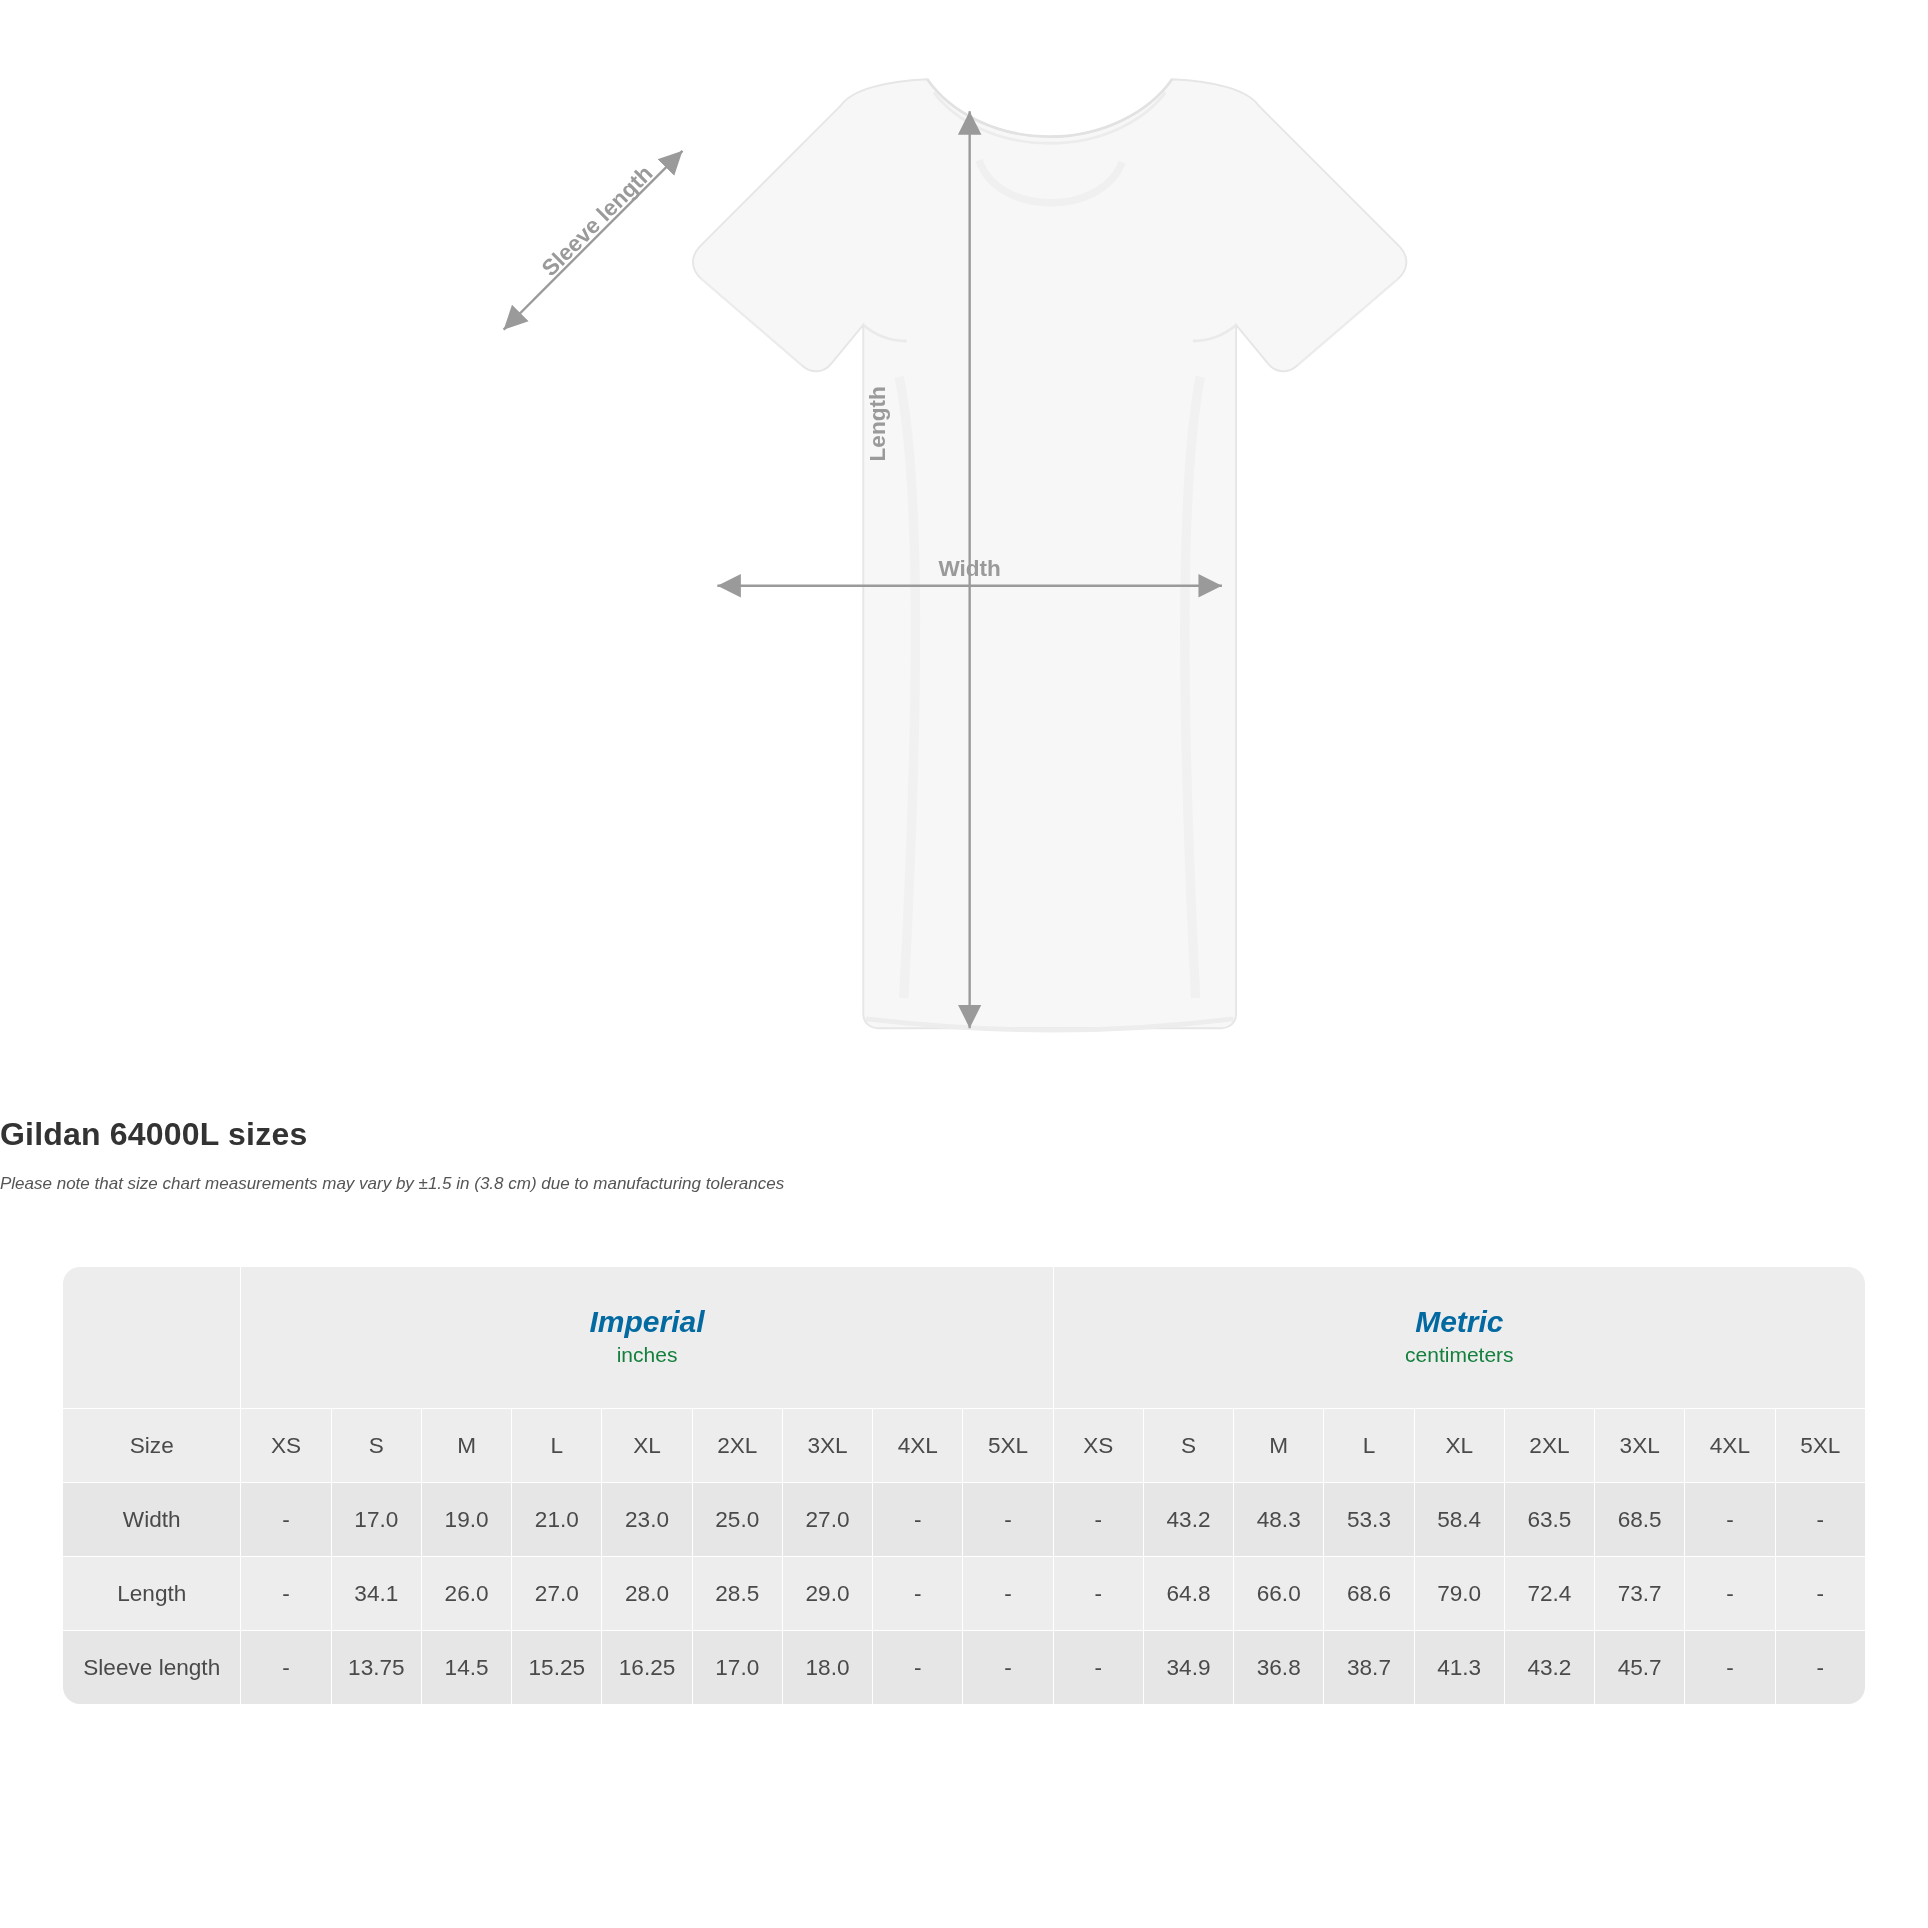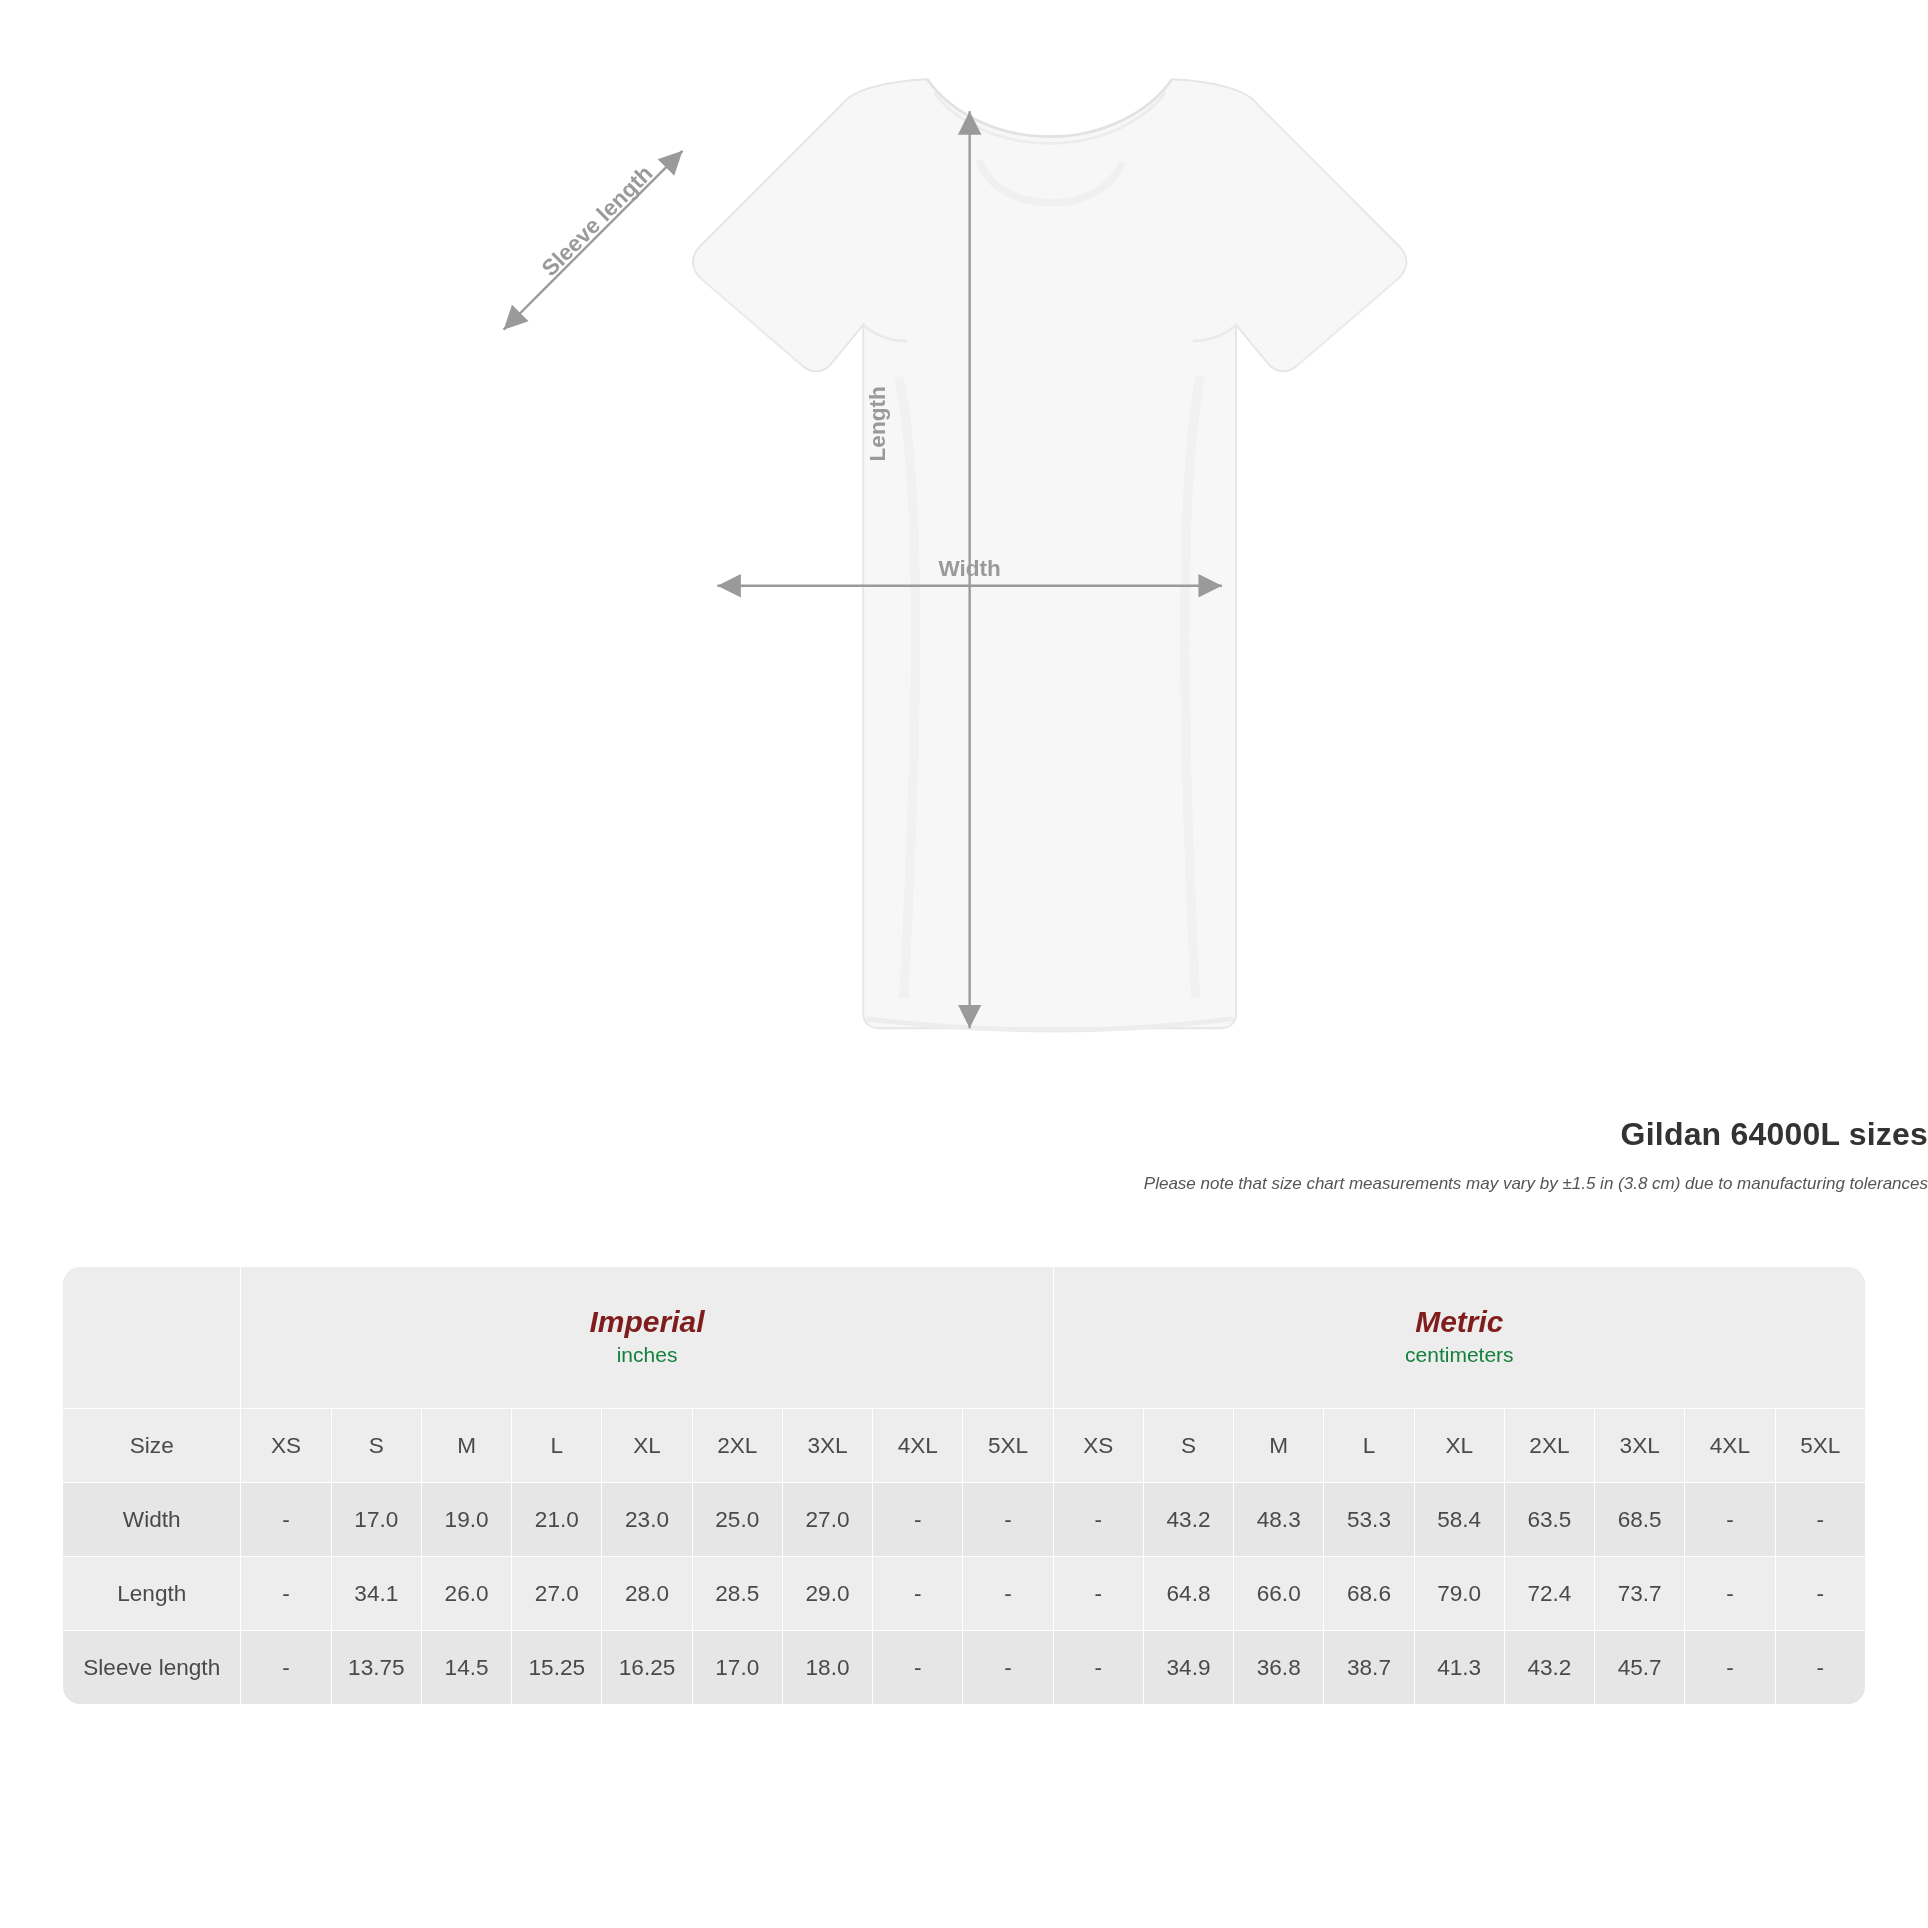"Gildan 64000L sizes" .title-block { text-align: right -> left }
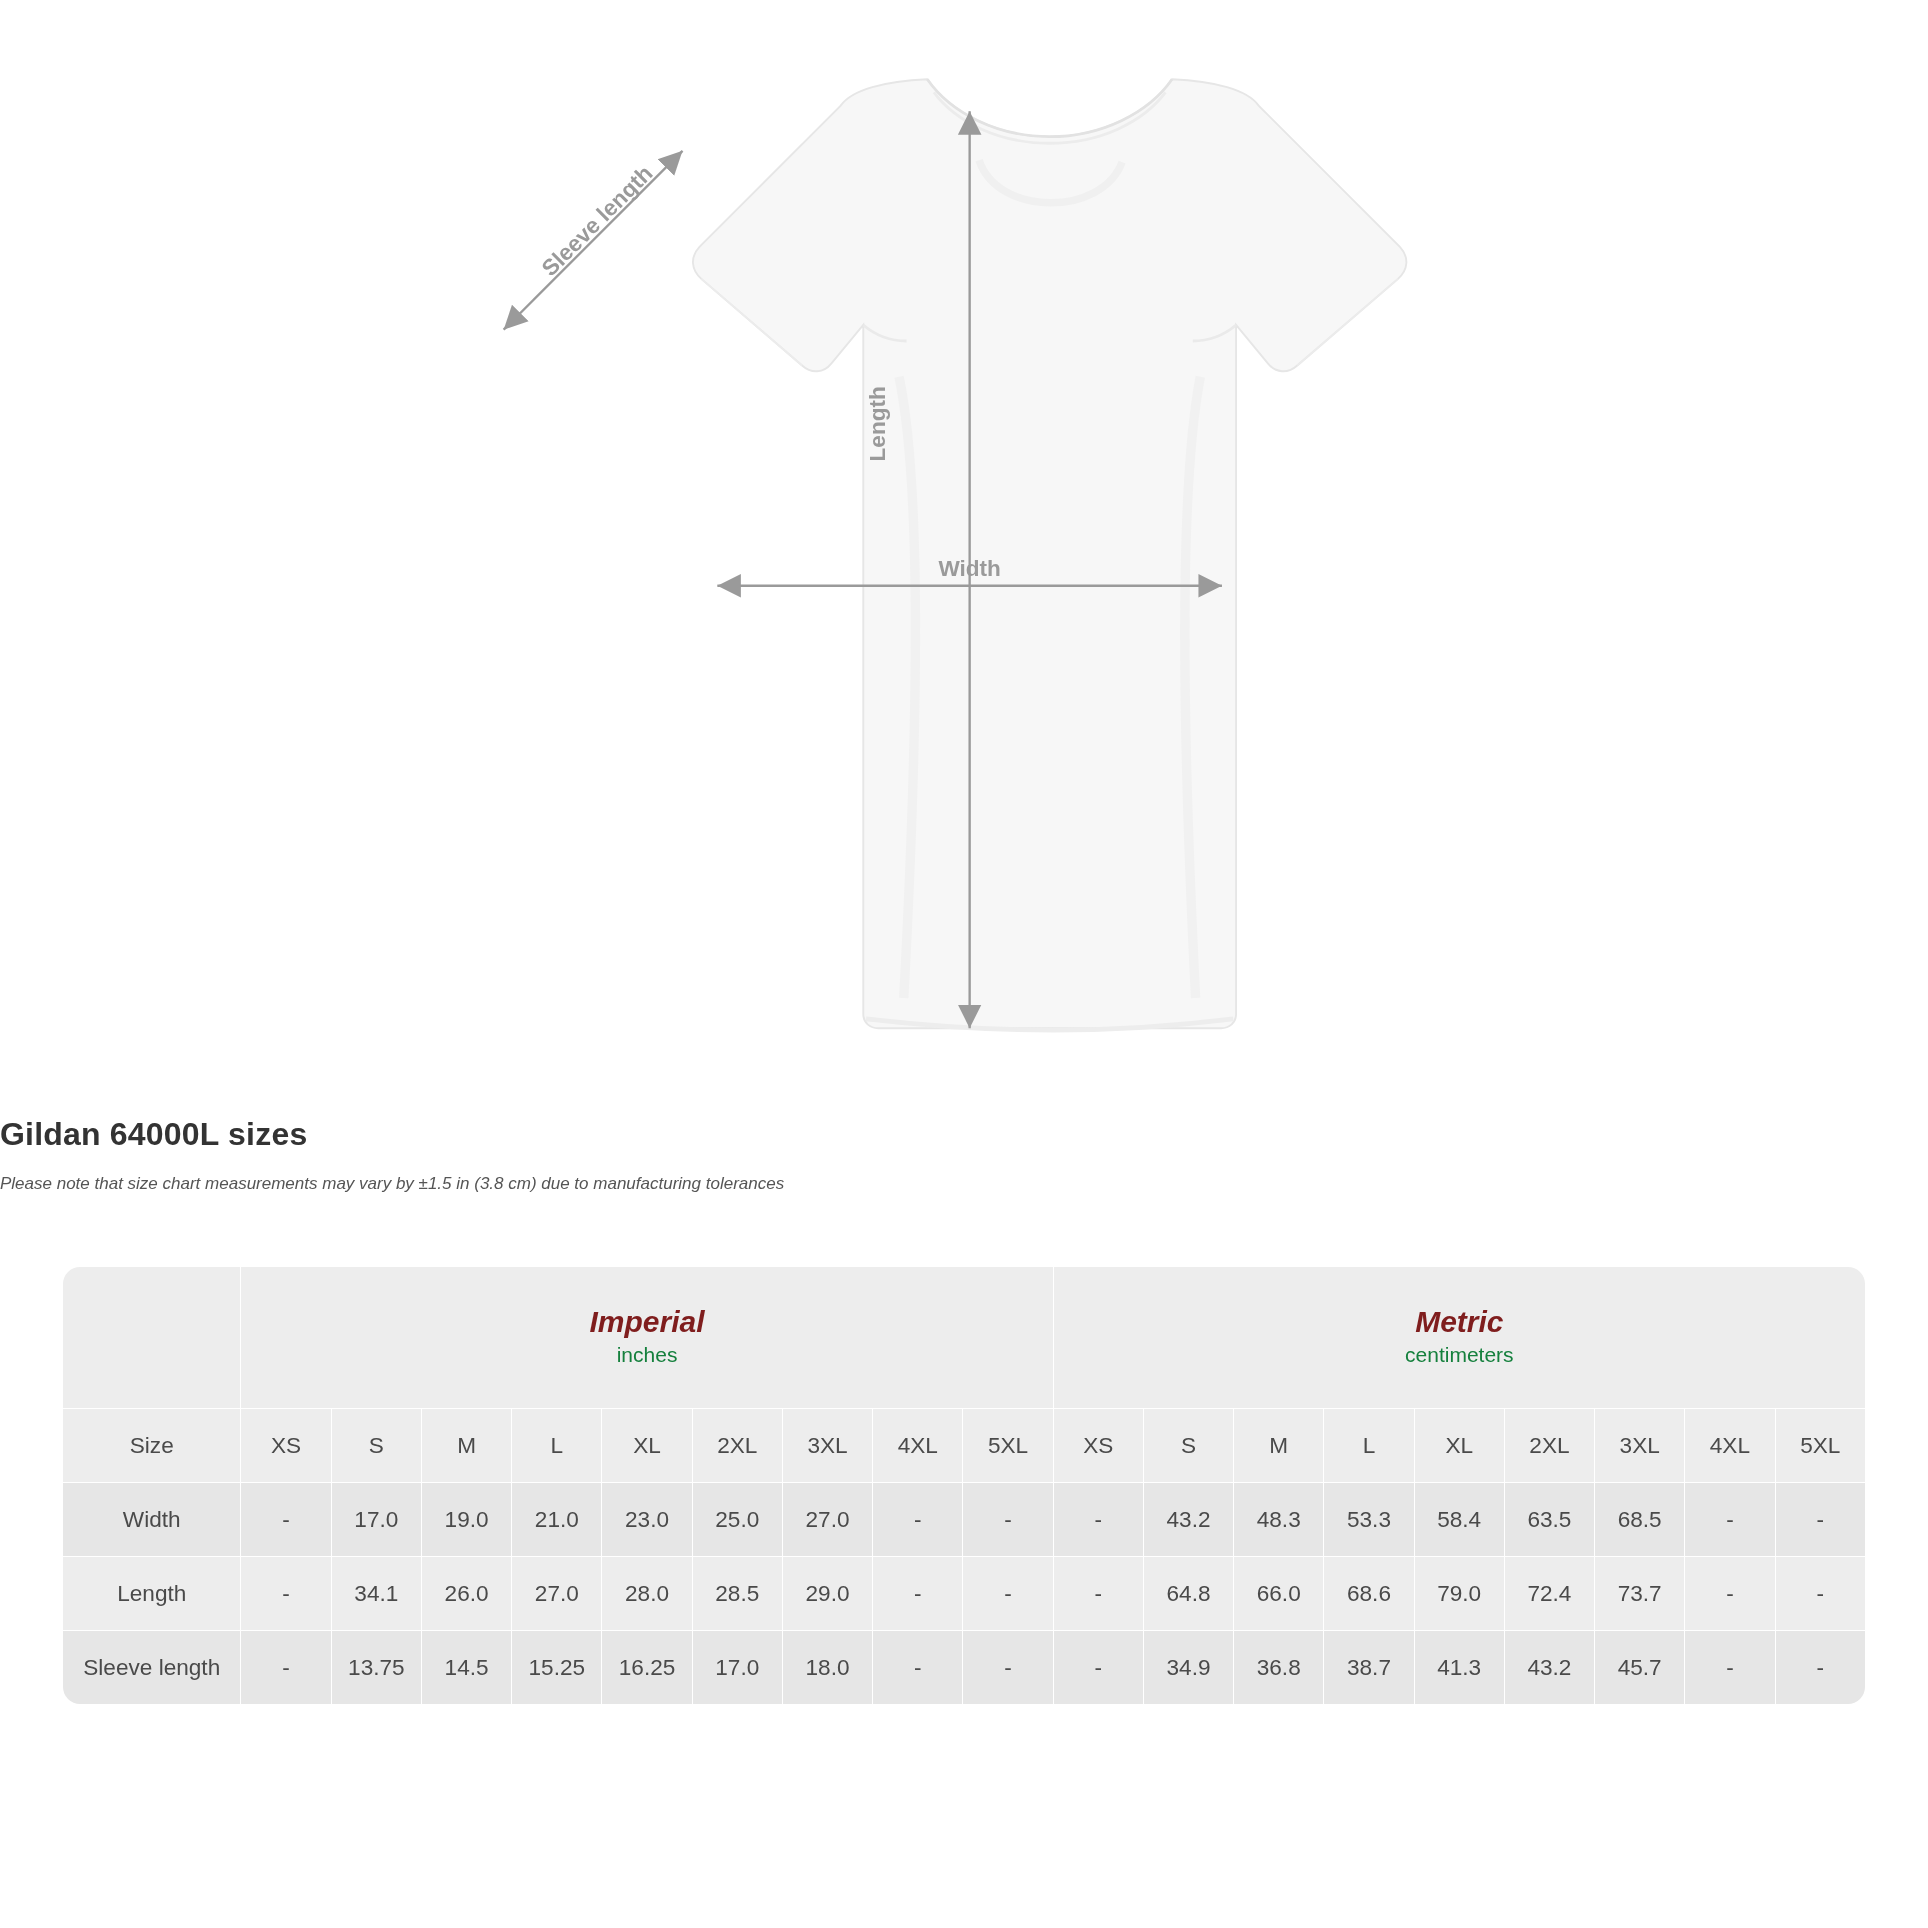"Imperial" .unit-cell .unit-title { color: #7f1d1d -> #0369a1 }
